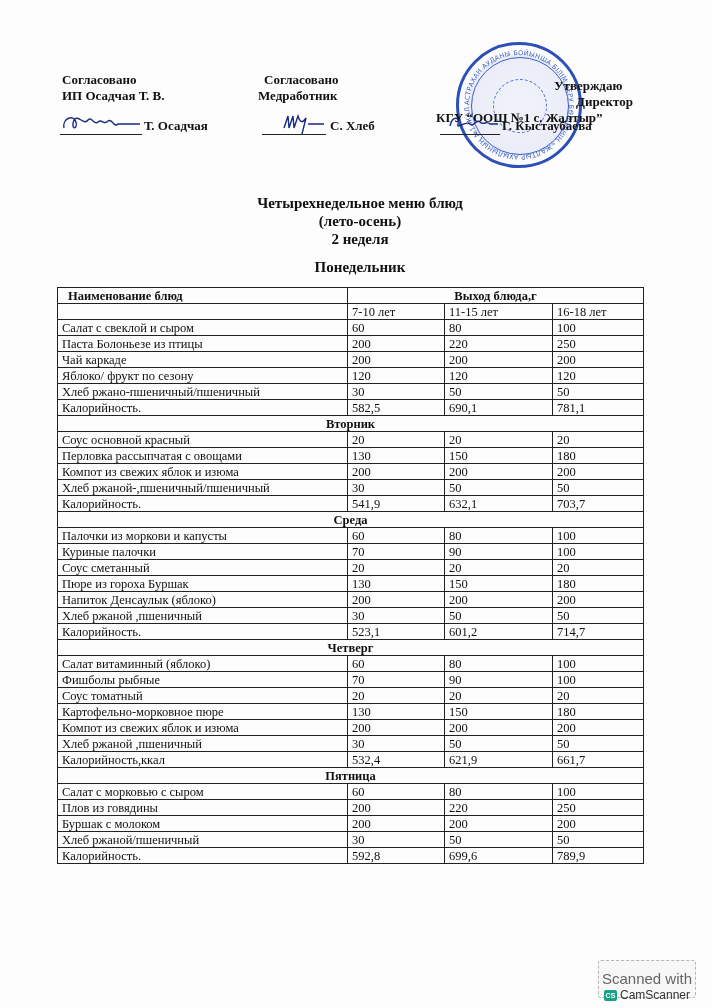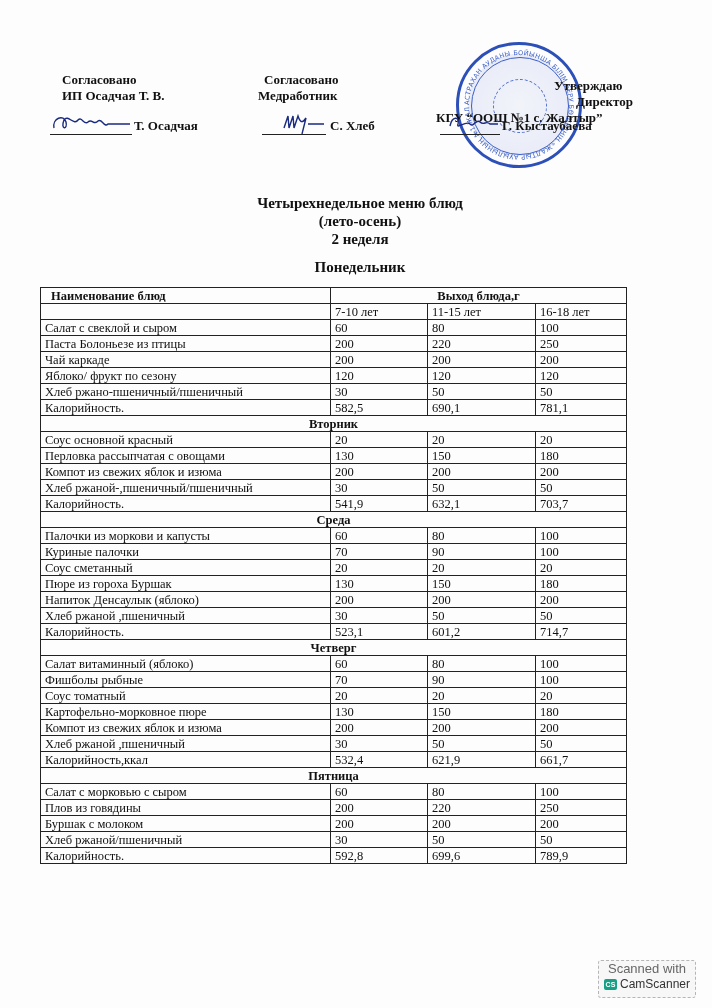"Т. Осадчая" div.abs { left: 50px -> 60px }
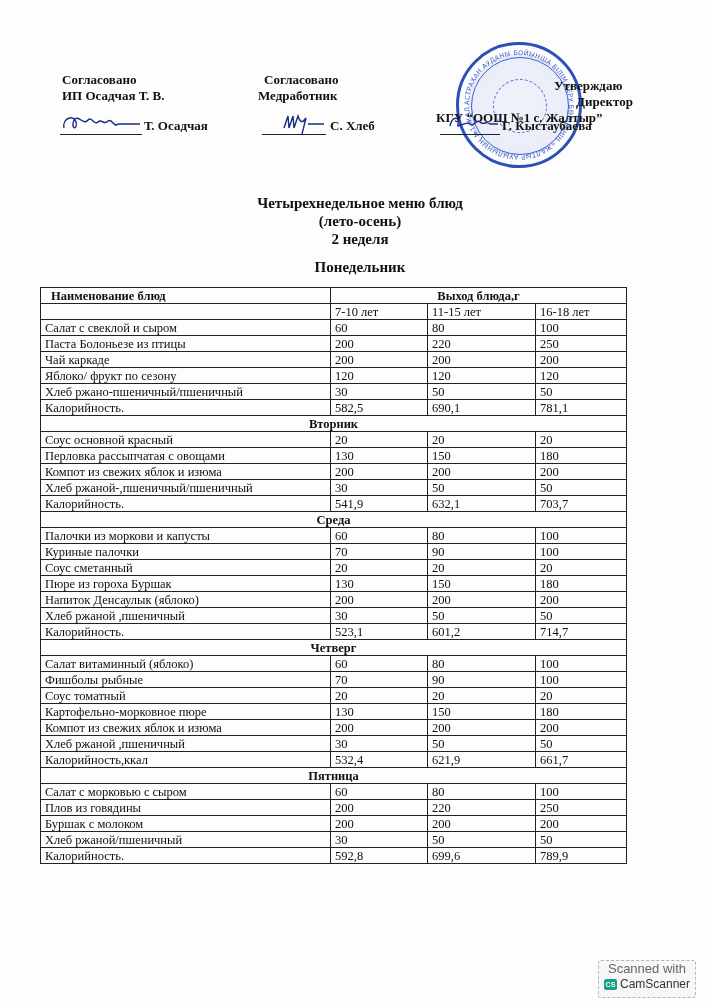"Наименование блюд" table.menu { left: 40px -> 57px }
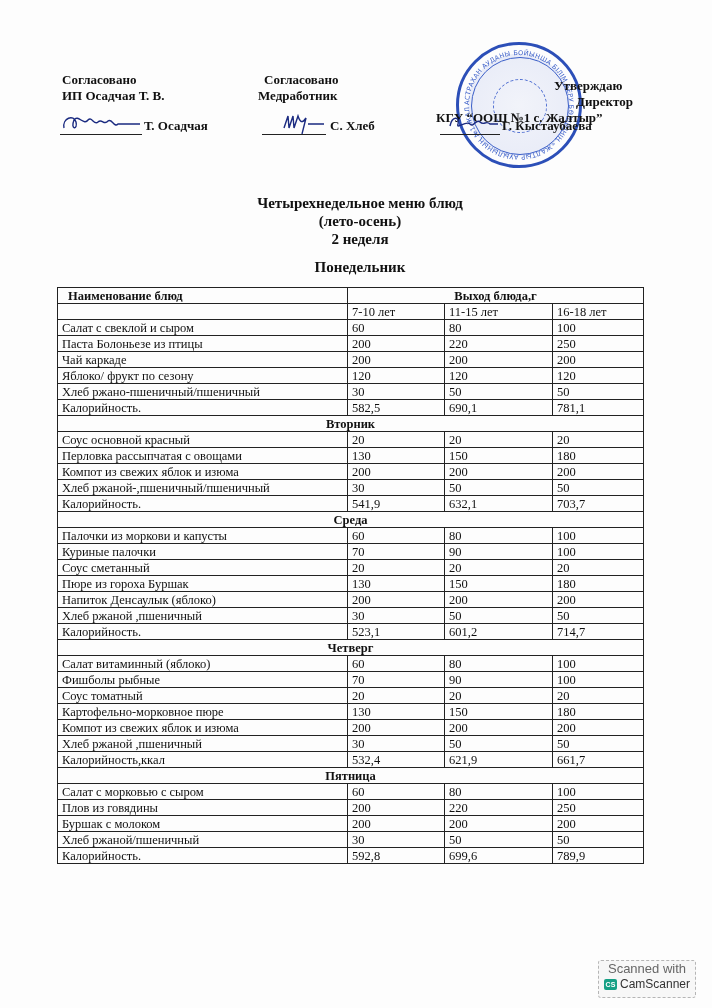"Scanned with" .cs-badge .small { font-size: 13px -> 15px; margin-top: 0 -> 9px }
